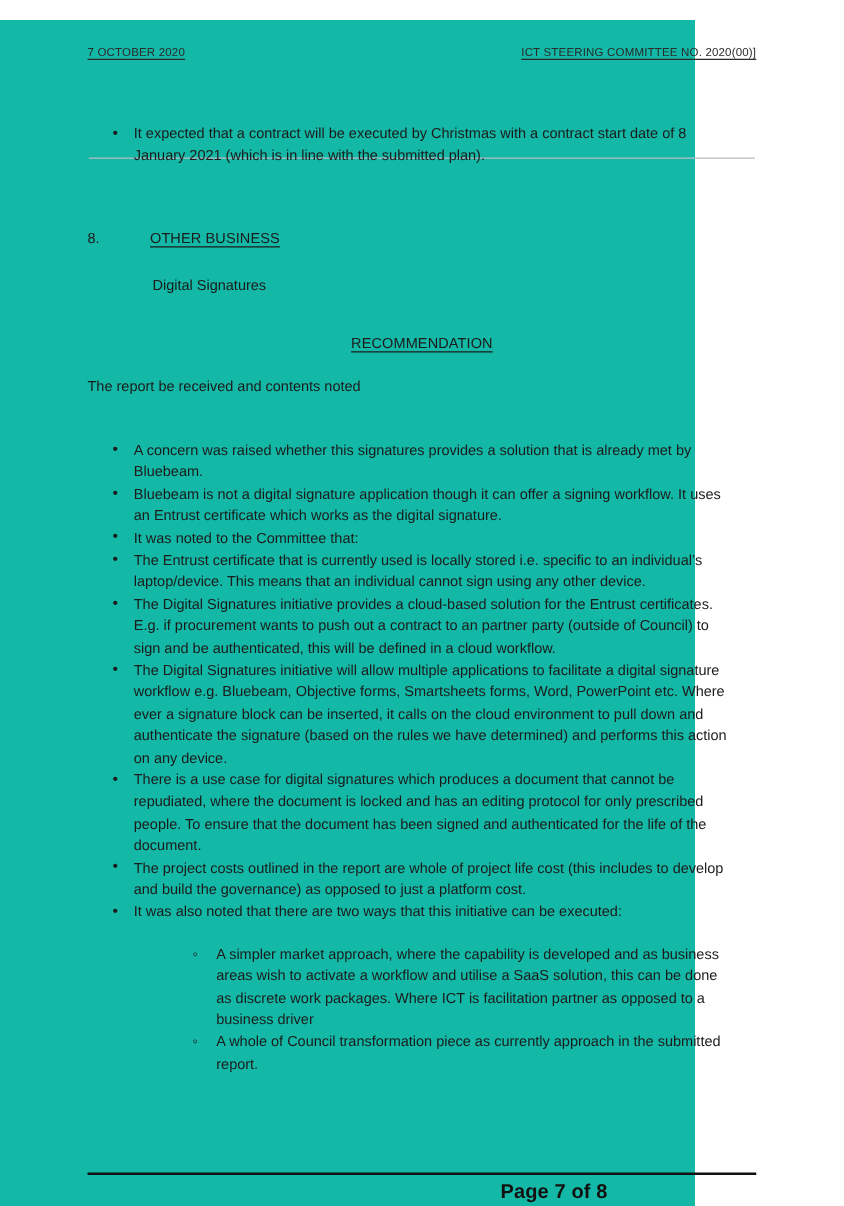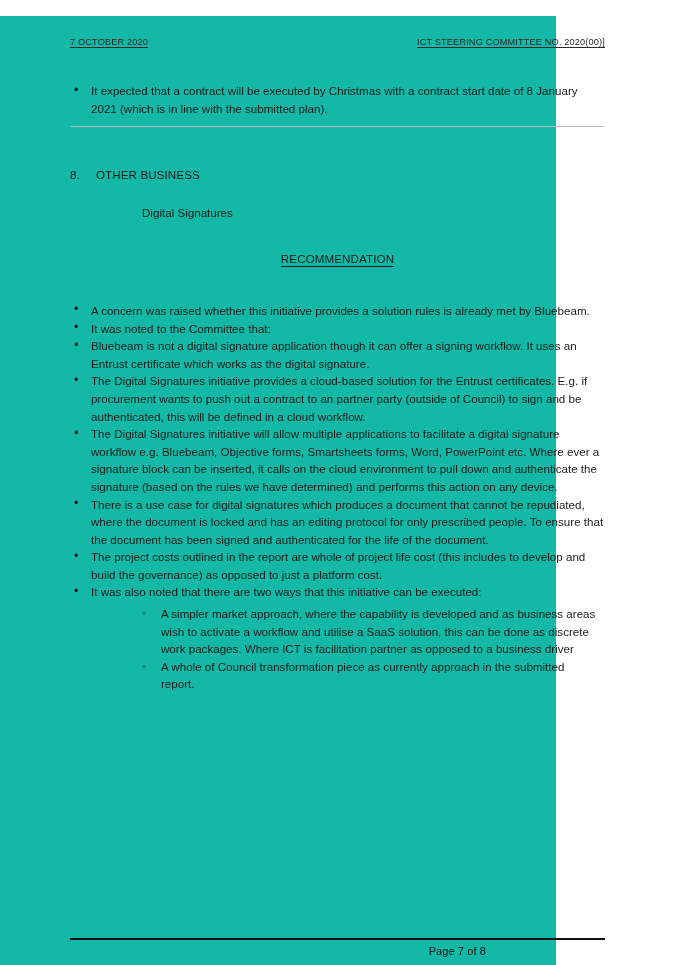"It expected that a contract" ul.bullets { margin: 0 -> 16px }
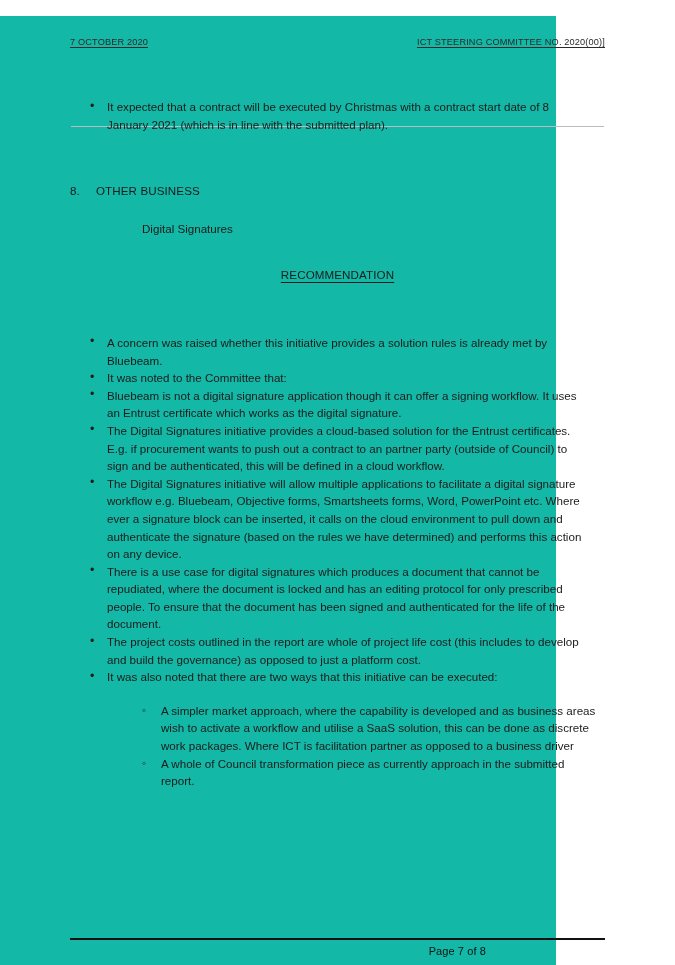"OTHER BUSINESS" .clause-title { margin-left: 26px -> 50px; text-decoration: none -> underline }
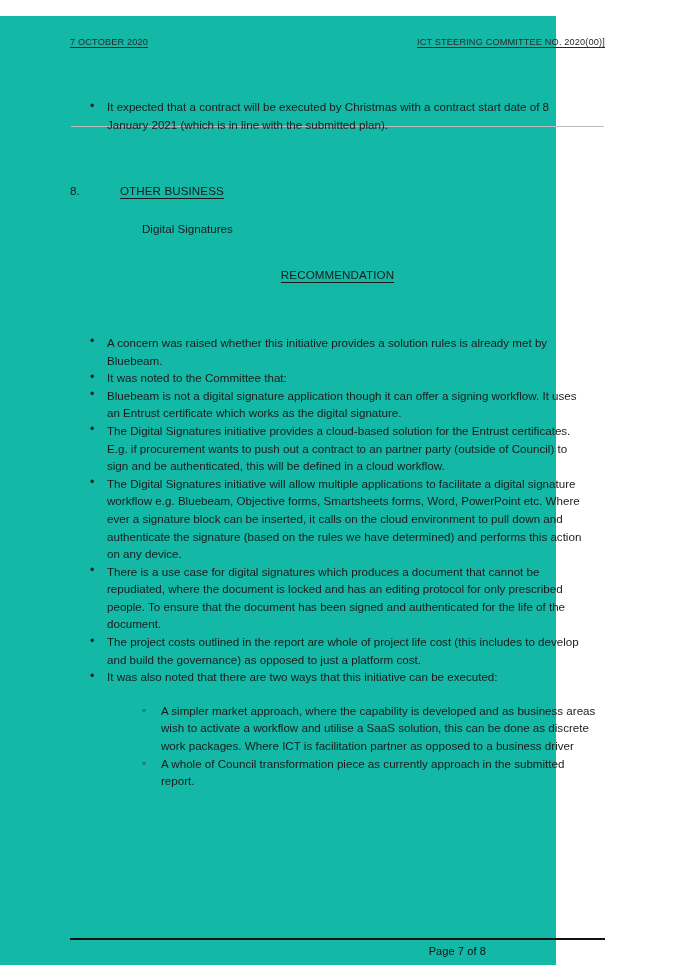"Digital Signatures" .clause-sub { margin-left: 72px -> 52px }
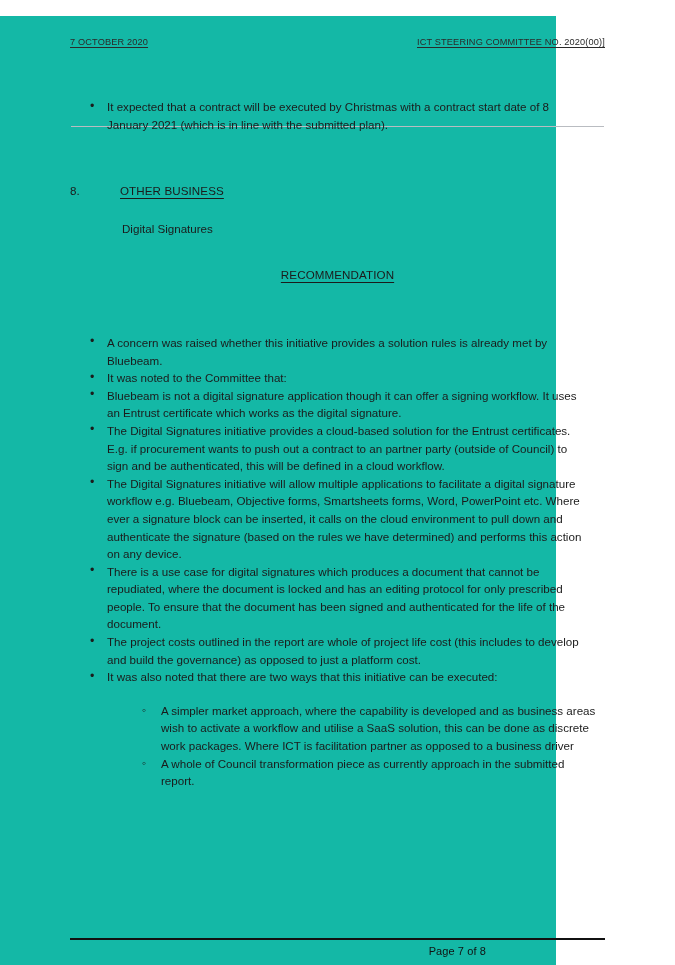"The report be received and" div { html: none -> <div>The report be received and contents noted</div> }
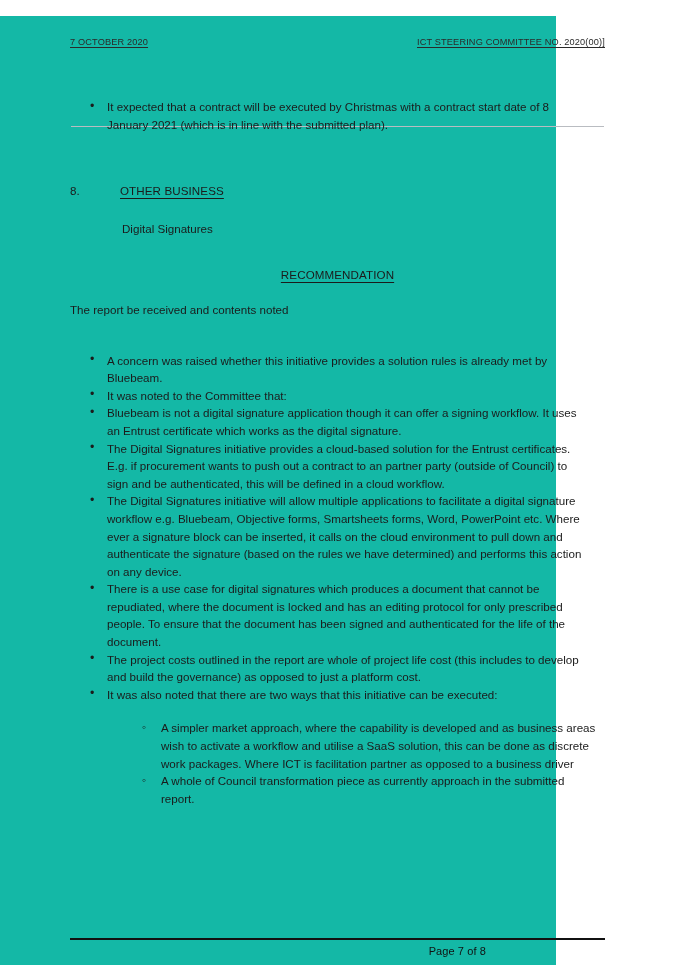"A concern was raised whether" li { text: initiative provides a solution rules -> signatures provides a solution that }
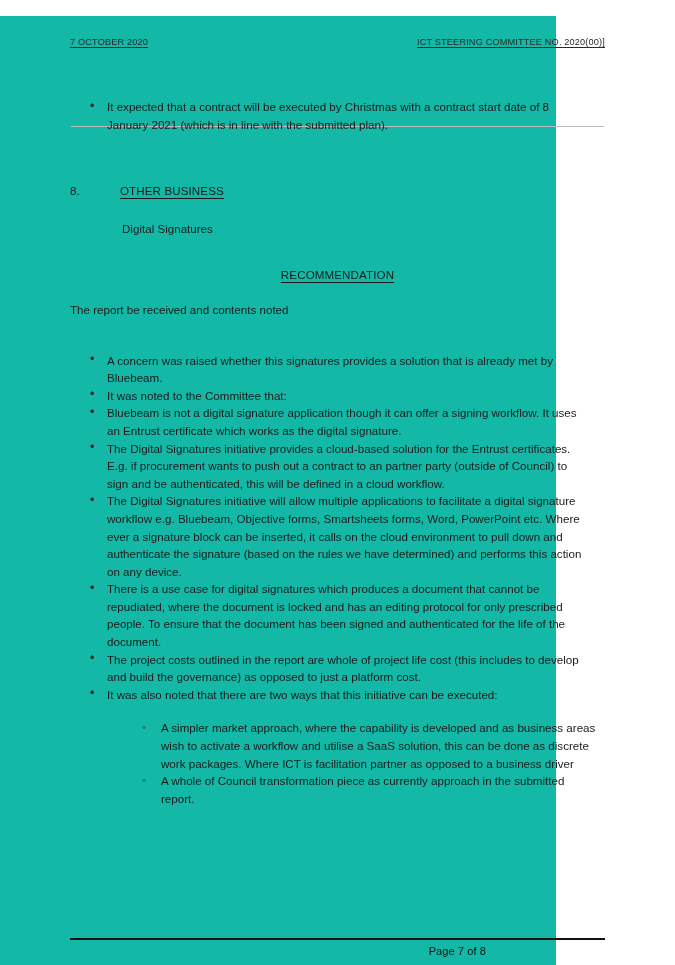"It was noted to the" li { order: before "Bluebeam is not a digital" -> after "Bluebeam is not a digital" }
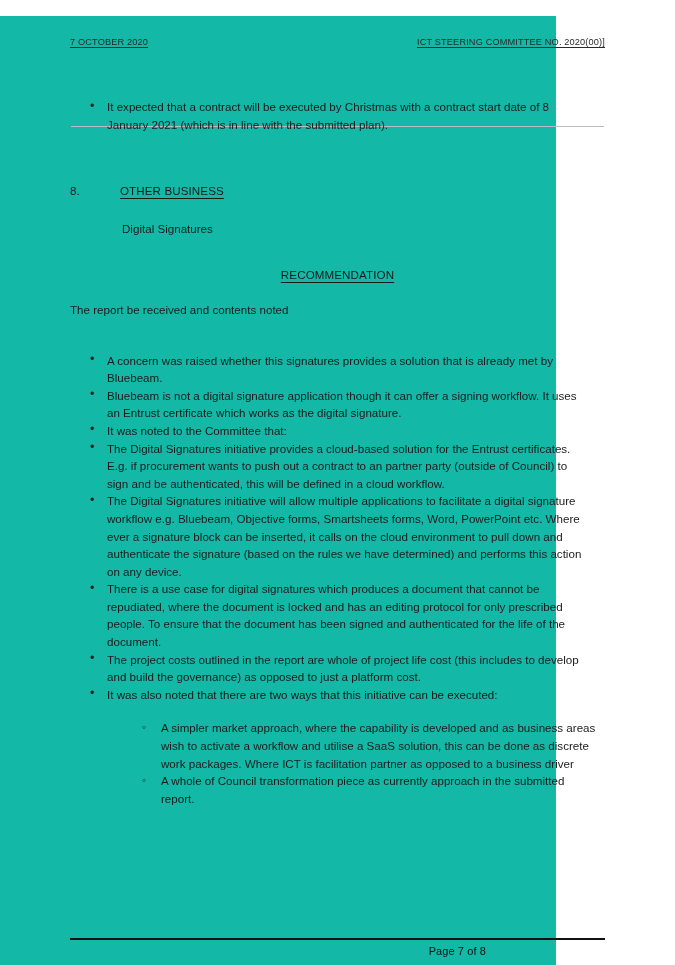"The Entrust certificate that is" li { html: none -> <li>The Entrust certificate that is currently used is locally stored i.e. specific to an individual’s laptop/device. This means that an individual cannot sign using any other device.</li> }
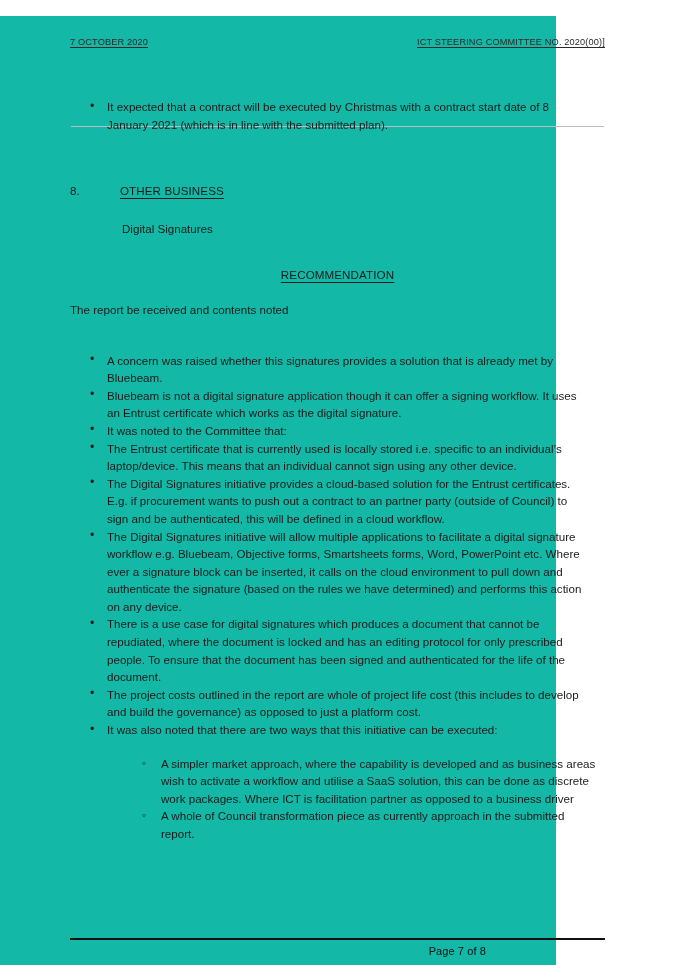"A simpler market approach, where" ul.subbullets { margin: 4px -> 16px }
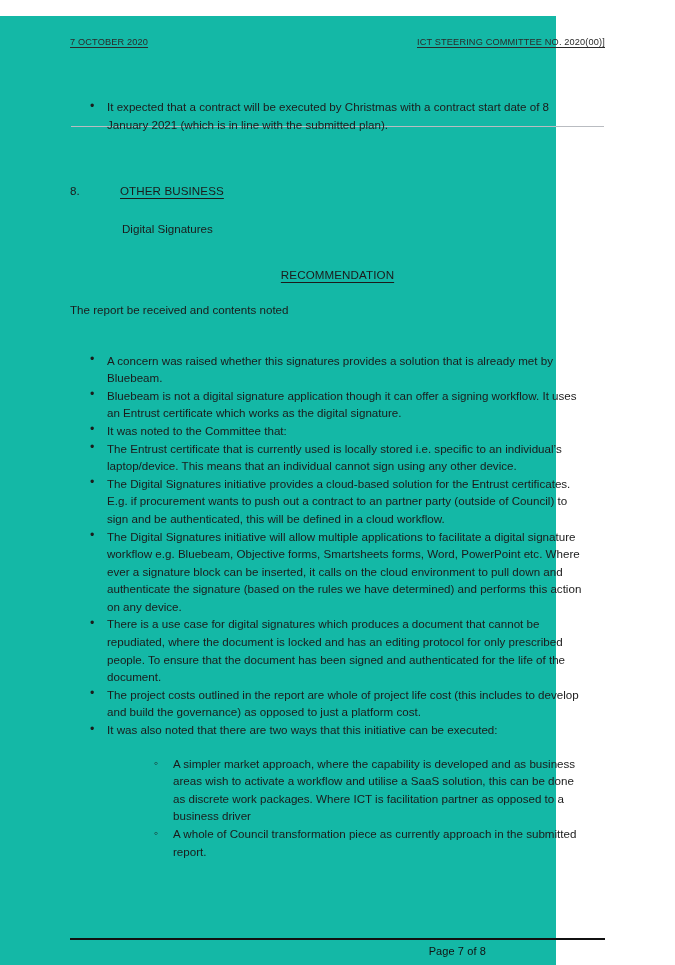"Page 7 of 8" .footer-page { font-size: 11px -> 16px; font-weight: normal -> bold }
